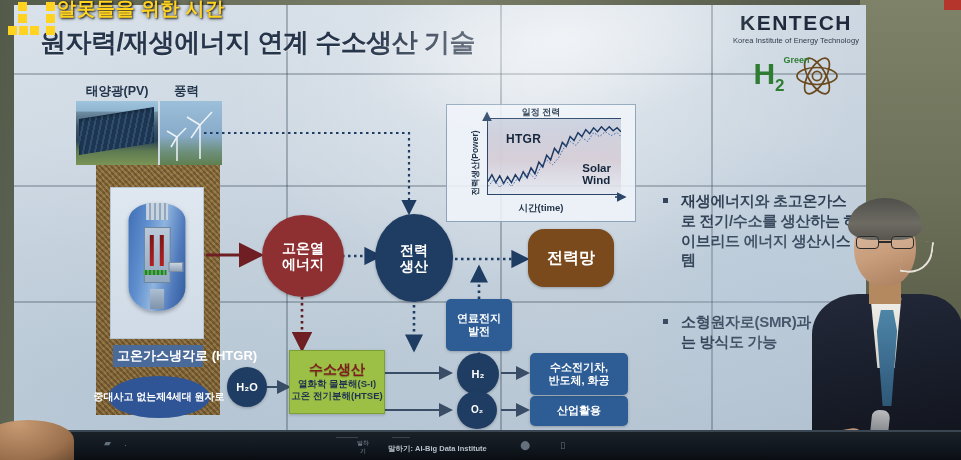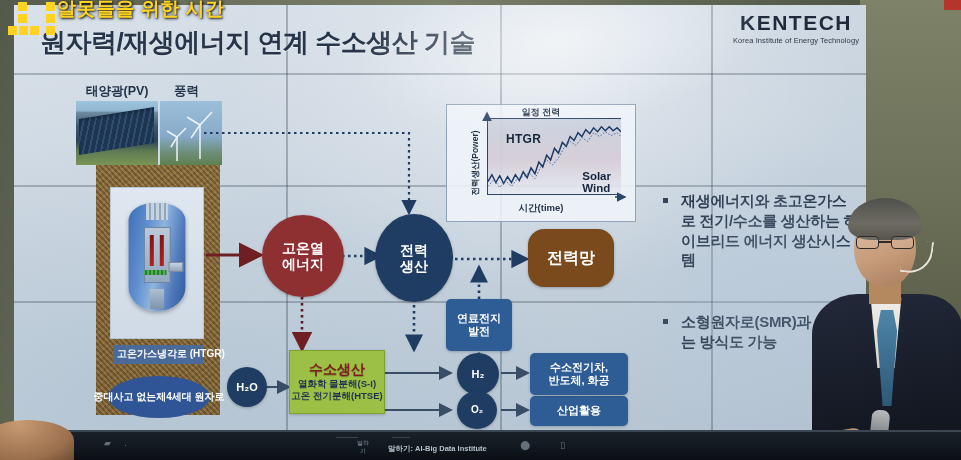"Green" div.logo-row { html: none -> <div> <div> <span>H</span><sub>2</sub> <span>Green</span> </div> <svg> <g> <ellipse></ellipse> <ellipse></ellipse> <ellipse></ellipse> <circle></circle> </g> </svg> </div> }
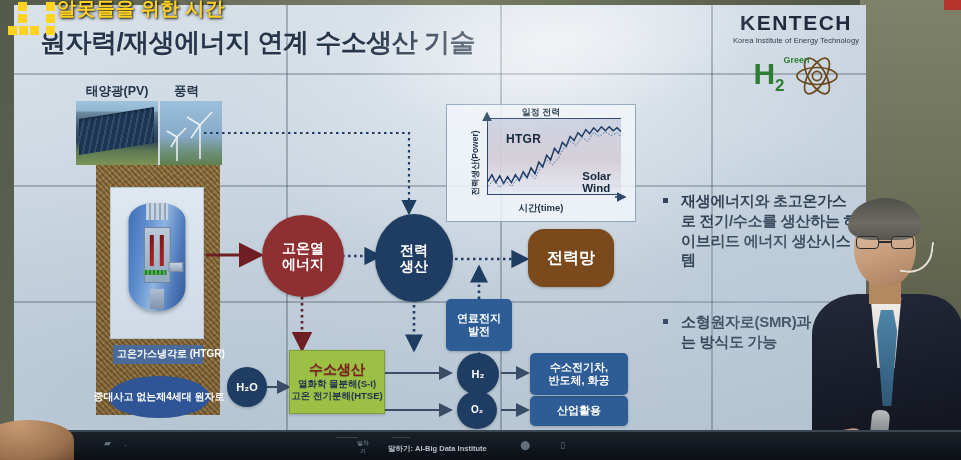"Solar" .chart-sw { bottom: 0 -> 8px }
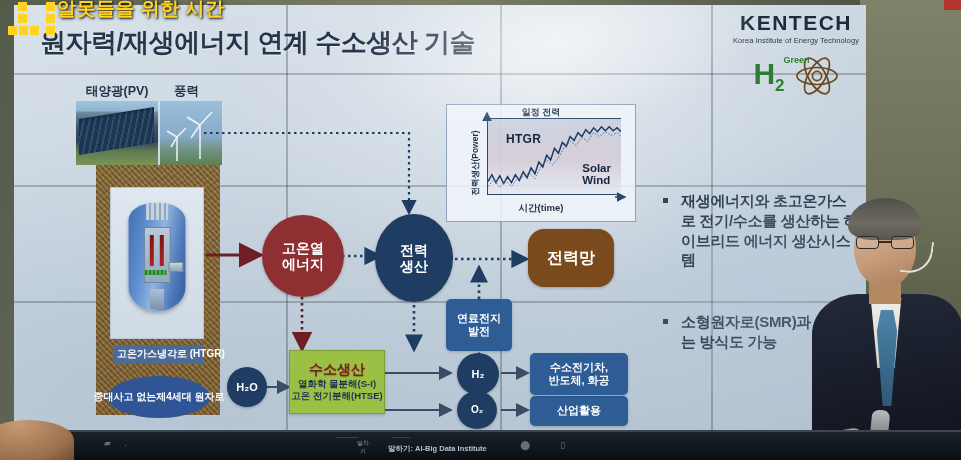"고온가스냉각로 (HTGR)" .cap-box { font-size: 10px -> 13px }
